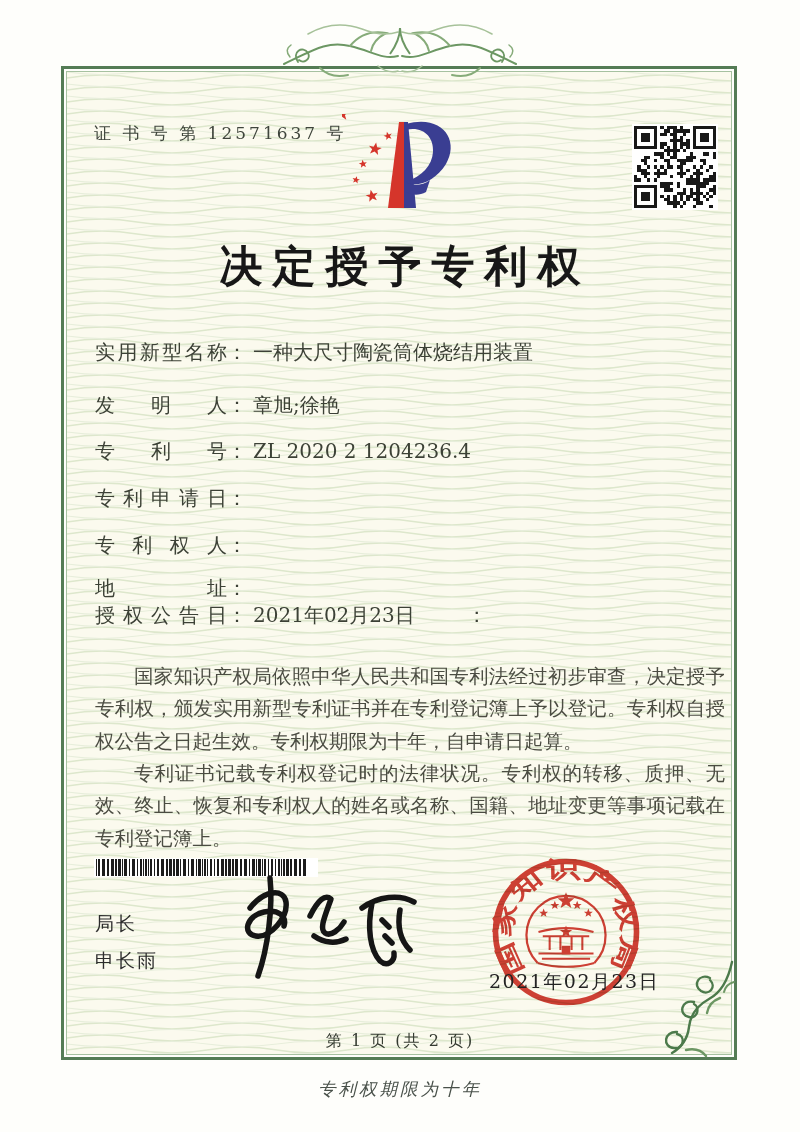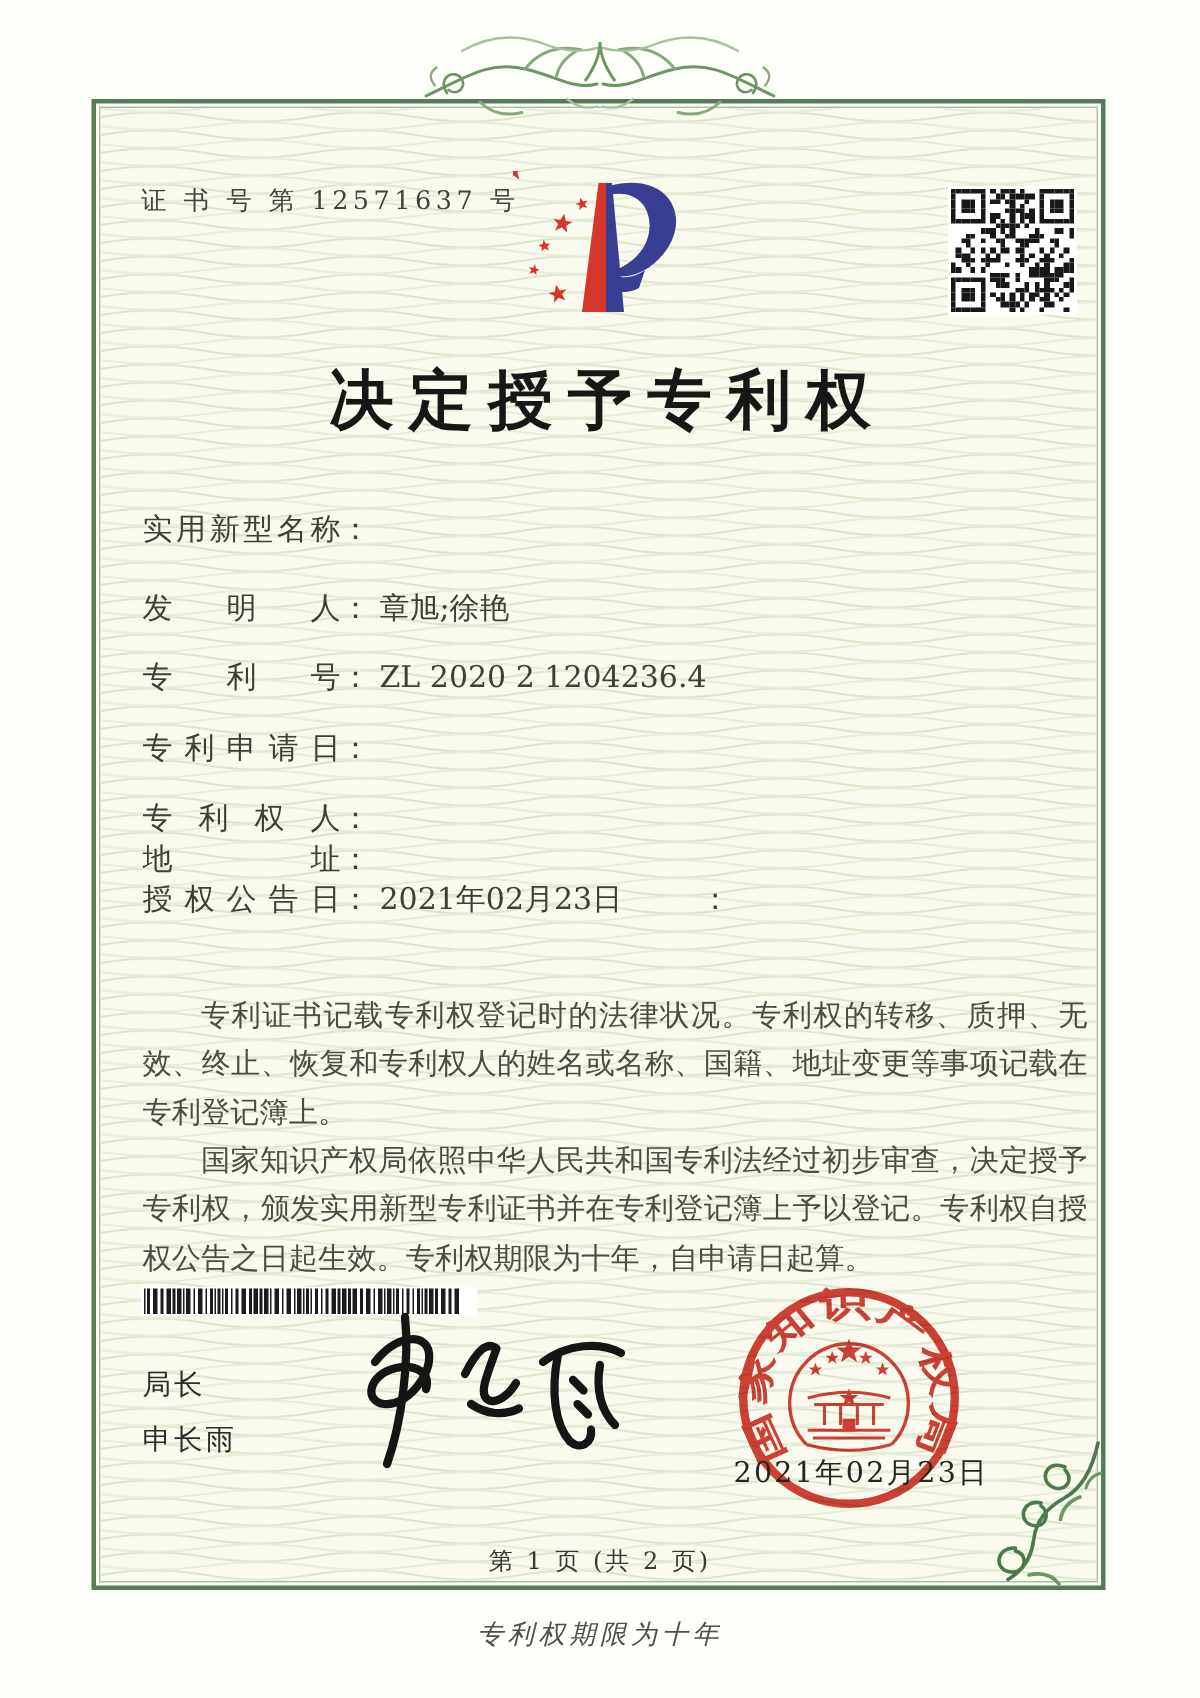"一种大尺寸陶瓷筒体烧结用装置" span.val { html: none -> <span>一种大尺寸陶瓷筒体烧结用装置</span> }
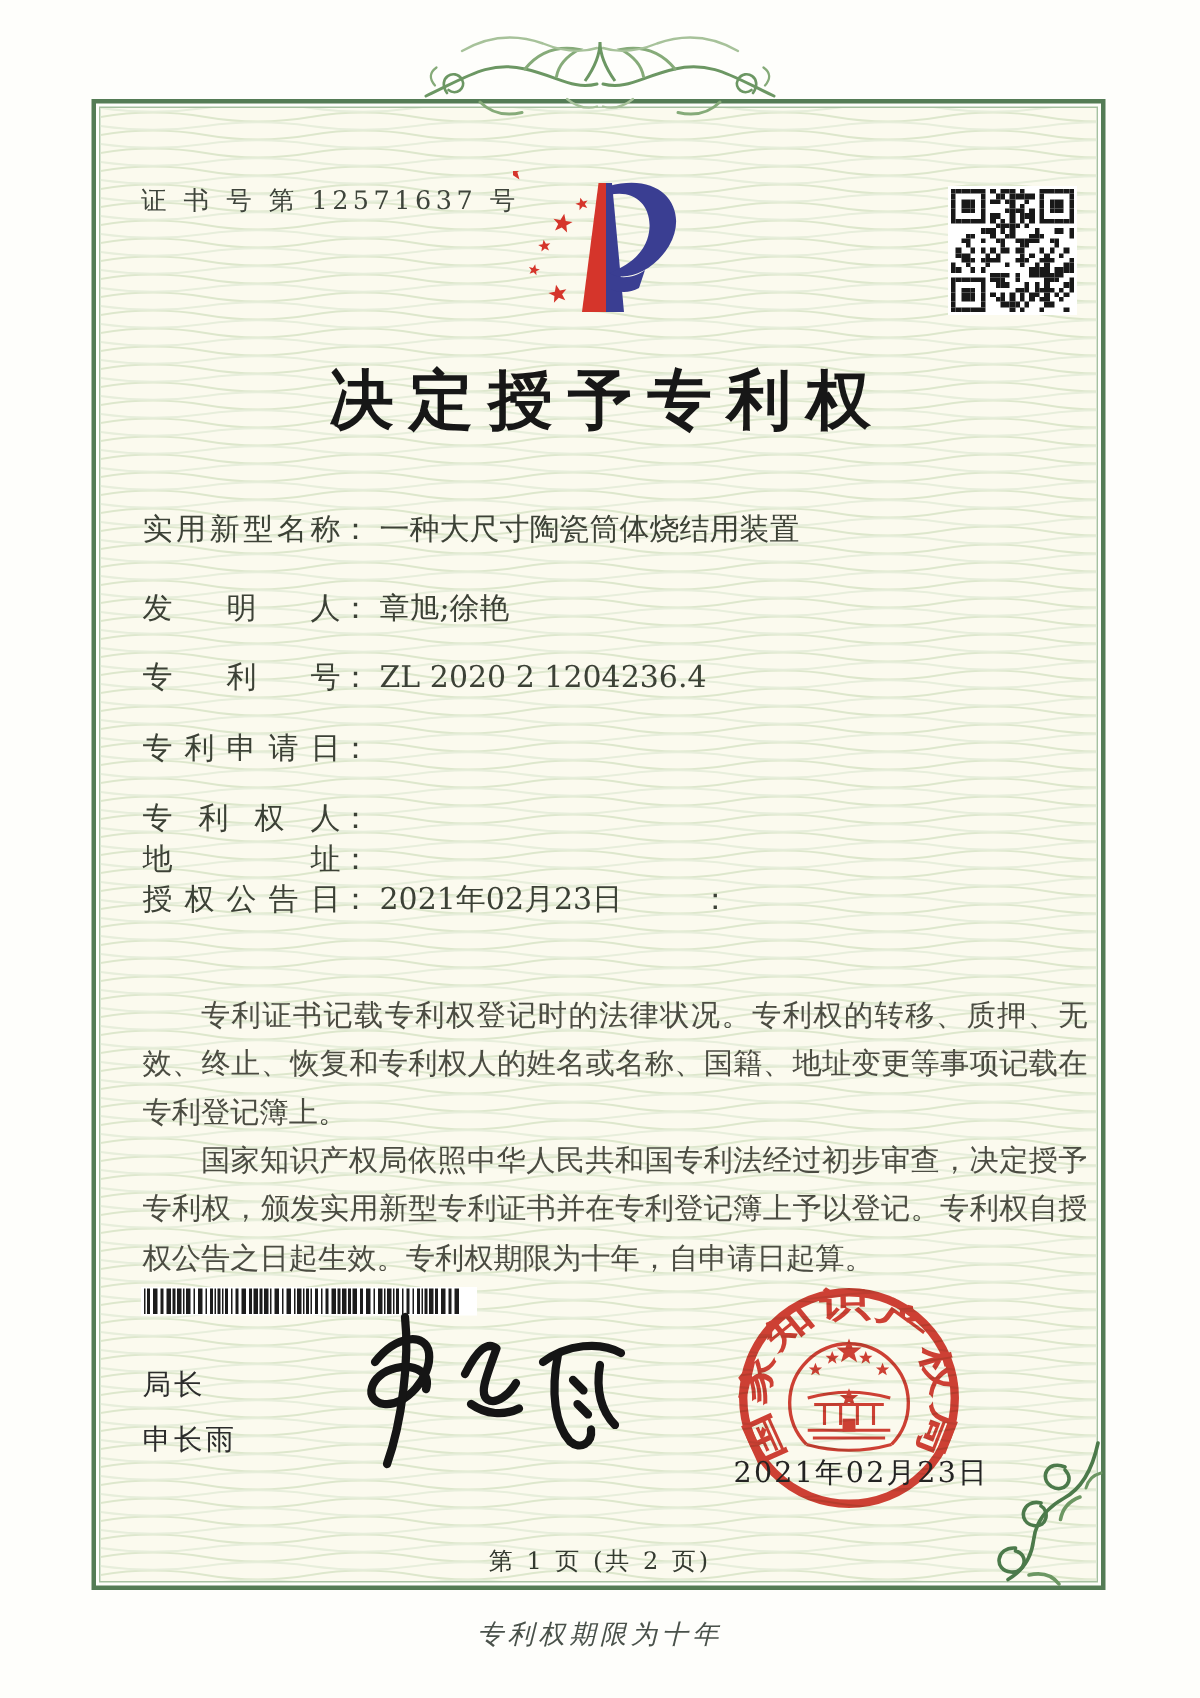"专利权人" .m16 { margin-bottom: 0 -> 16px }
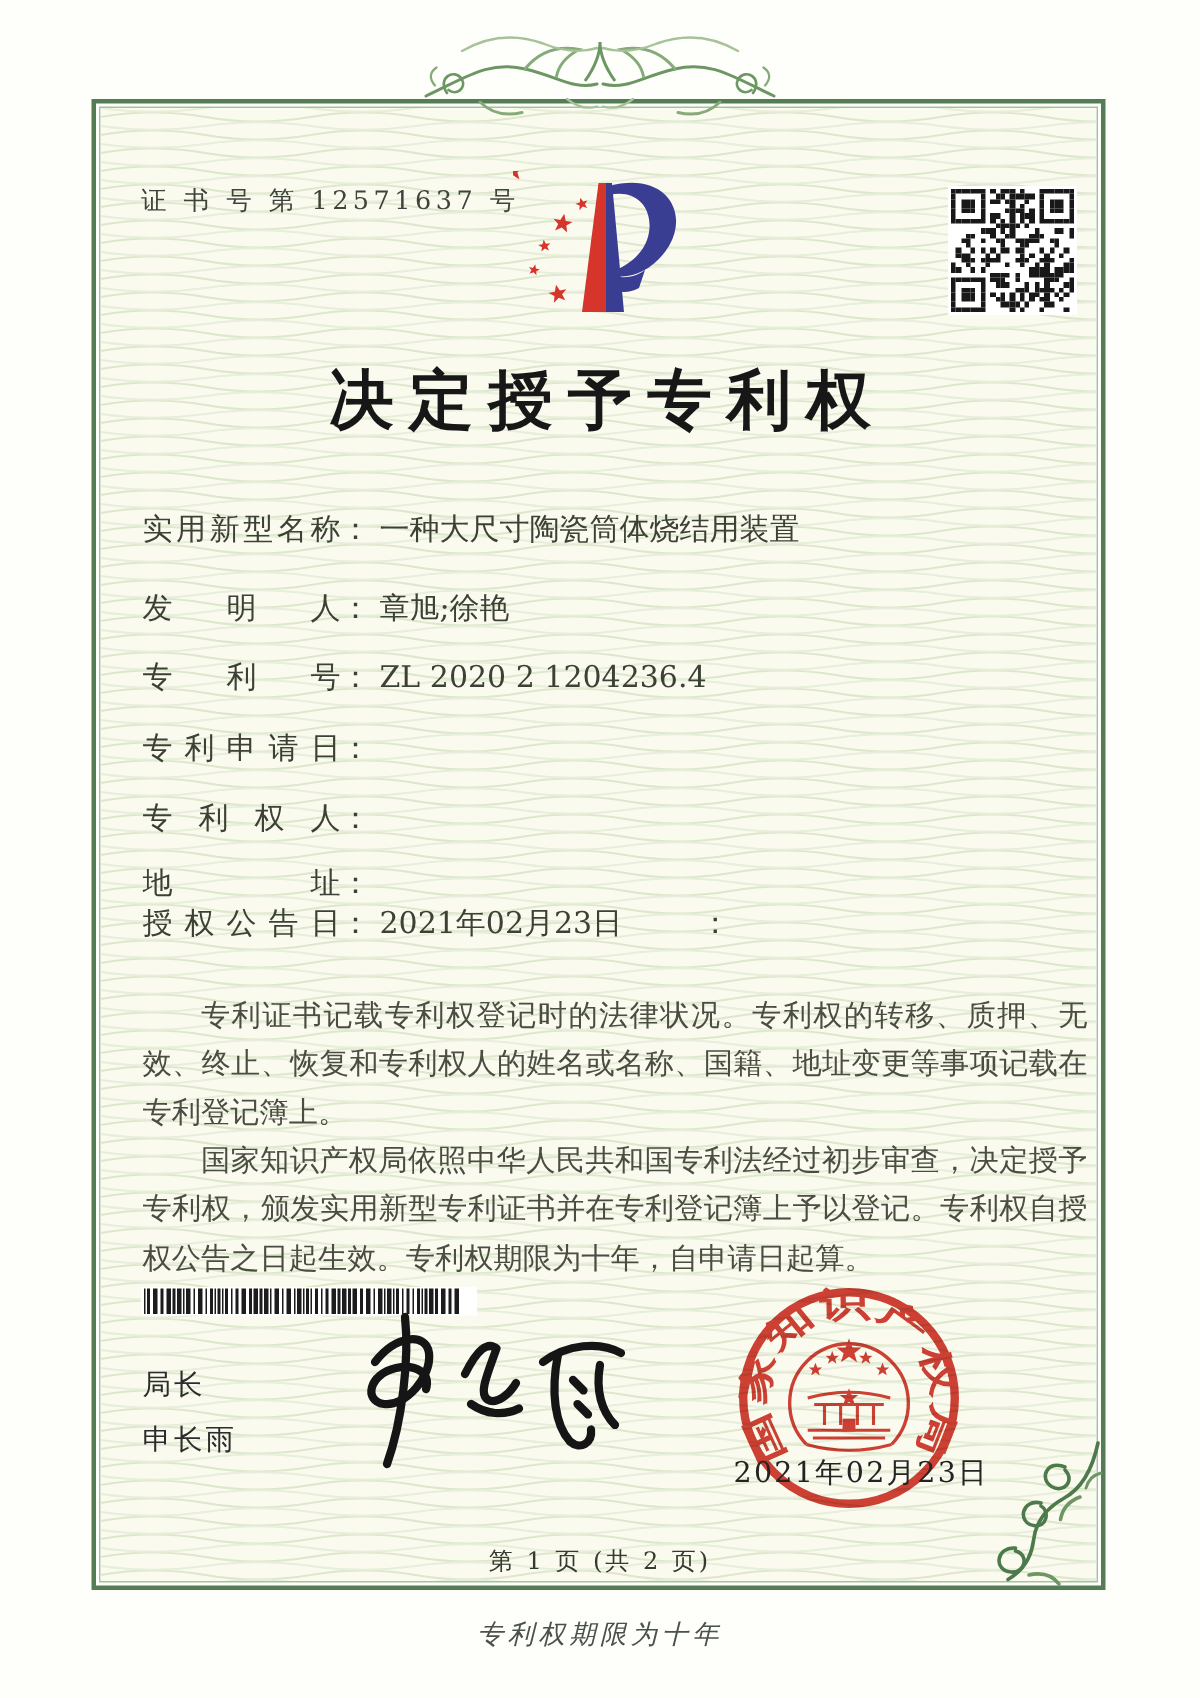"专利证书记载专利权登记时的法律状况。专利权的转移、质押、无效、终止、恢复和专利权" p { order: before "国家知识产权局依照中华人民共和国专利法经过初步审查，决定授予专利权，颁发实用新型" -> after "国家知识产权局依照中华人民共和国专利法经过初步审查，决定授予专利权，颁发实用新型" }
